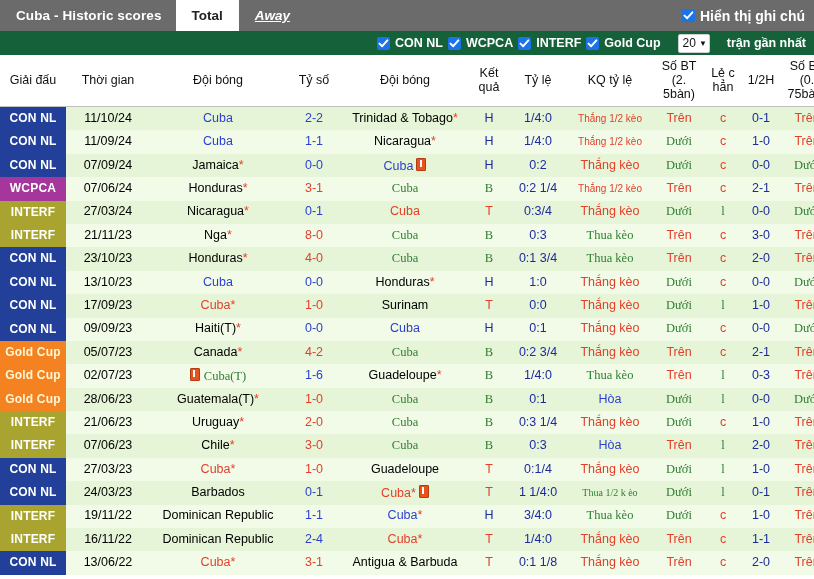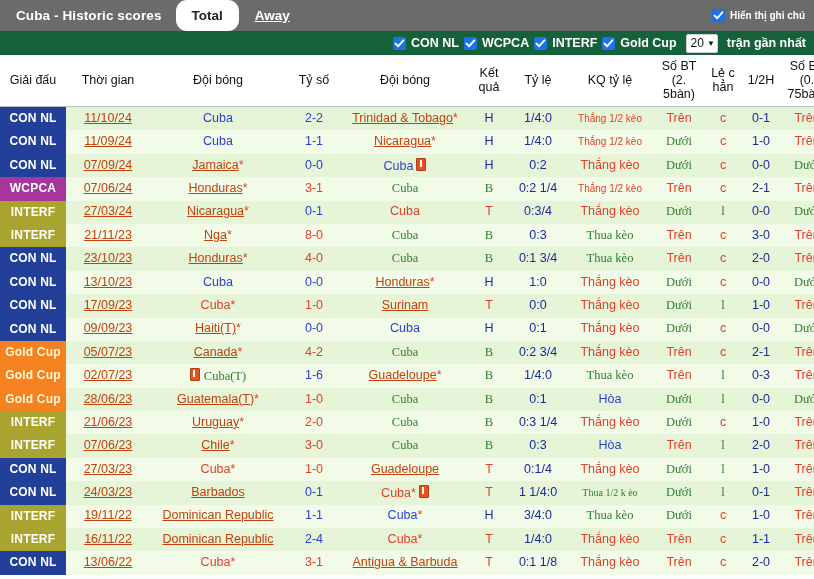"Total" .tab.active { border-radius: 11px -> none }
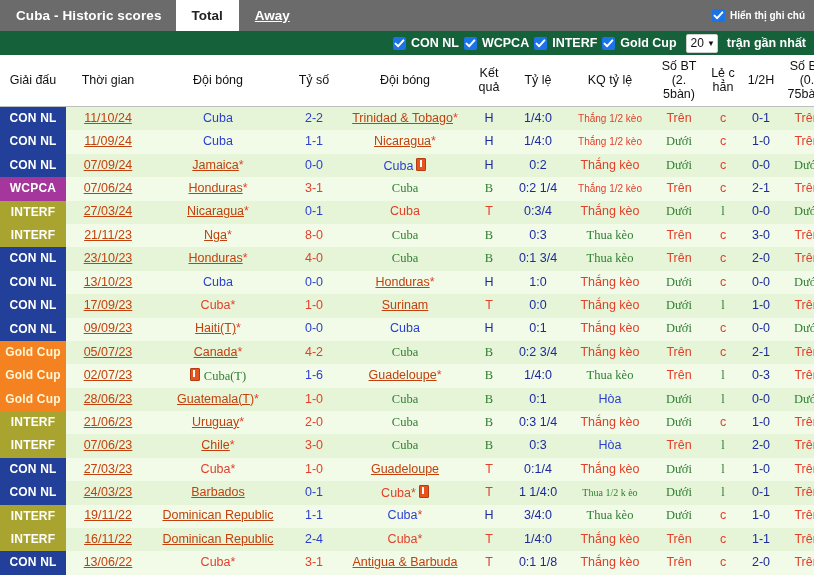"Away" .tab.link { font-style: none -> italic }
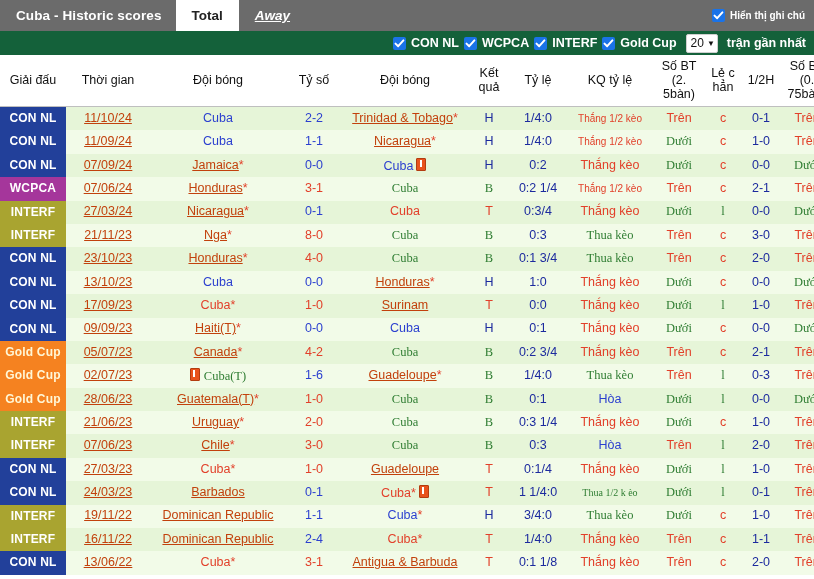"Hiển thị ghi chú" .topbar-right .lbl { font-size: 10px -> 14px }
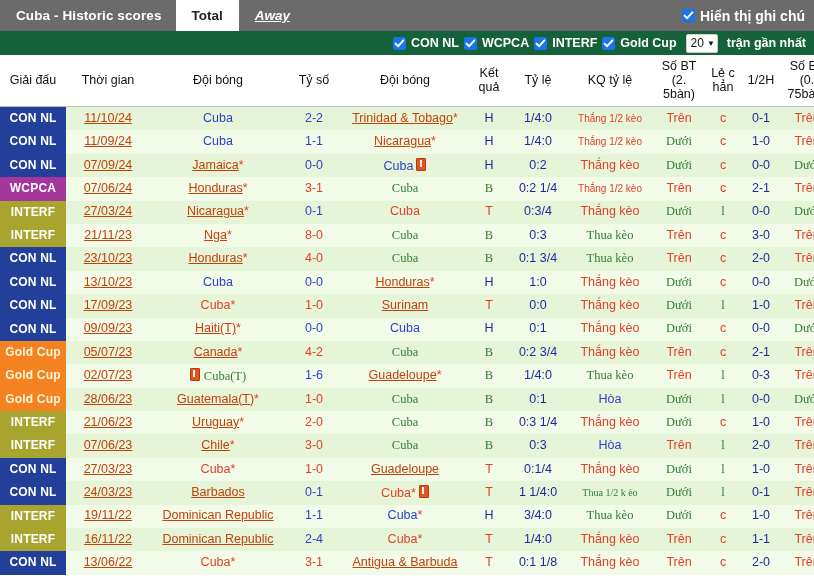"20" .filterbar .sel { margin: 0 4px -> 0 12px }
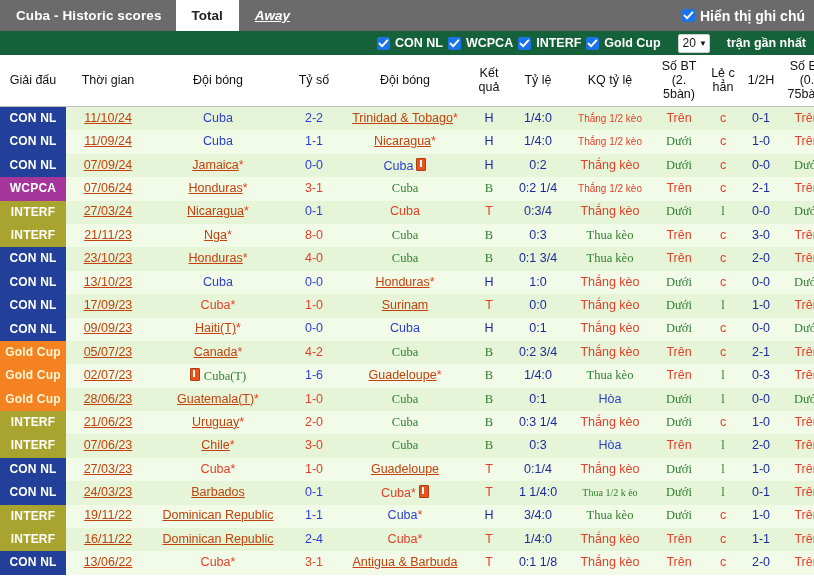"11/10/24" .c-dark { color: #c2410c -> #000000; text-decoration: underline -> none }
